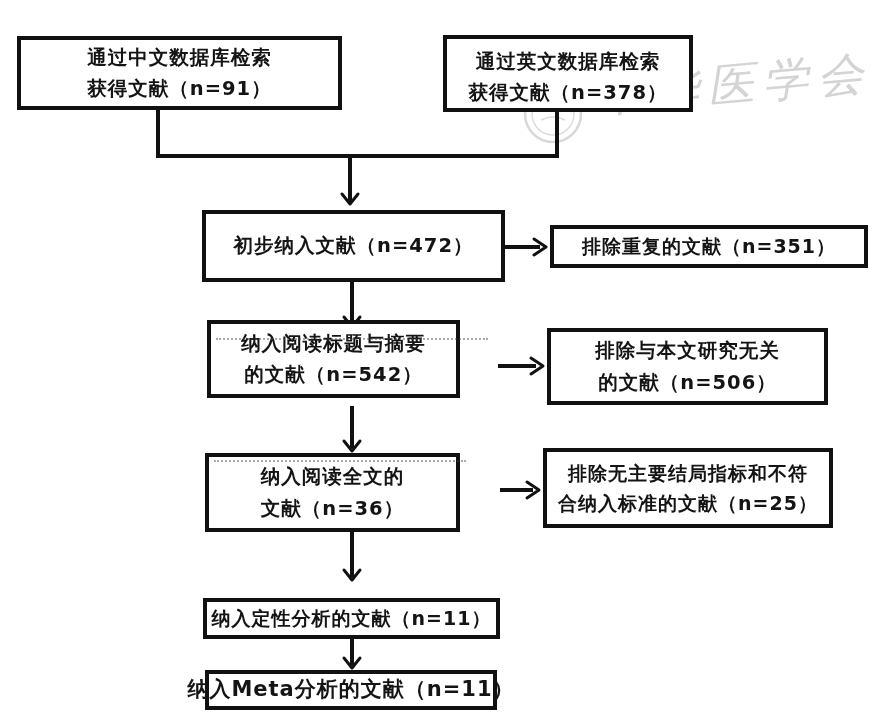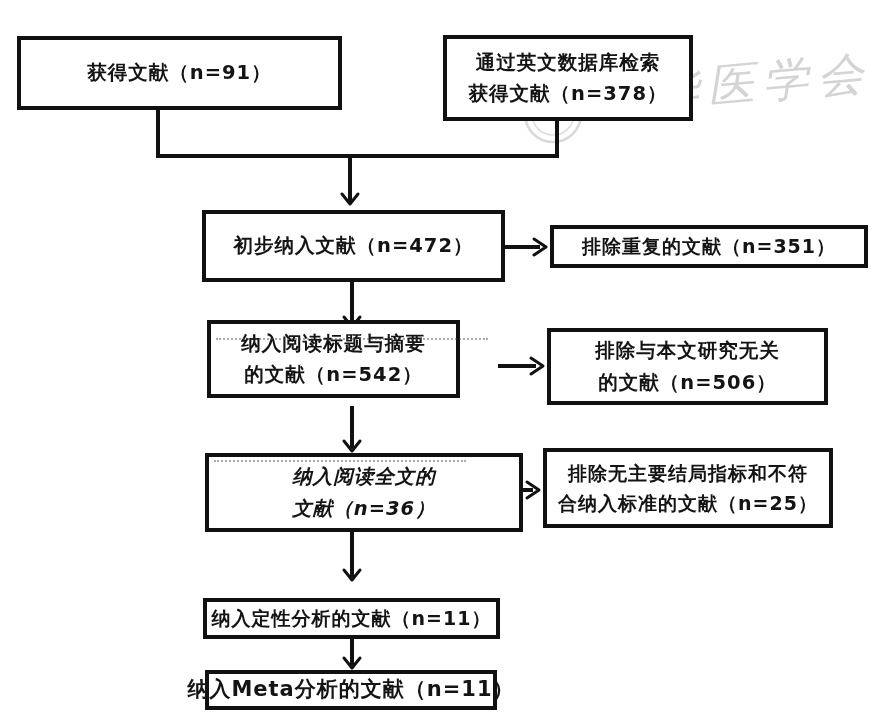"通过中文数据库检索" span { html: none -> <span>通过中文数据库检索</span> }
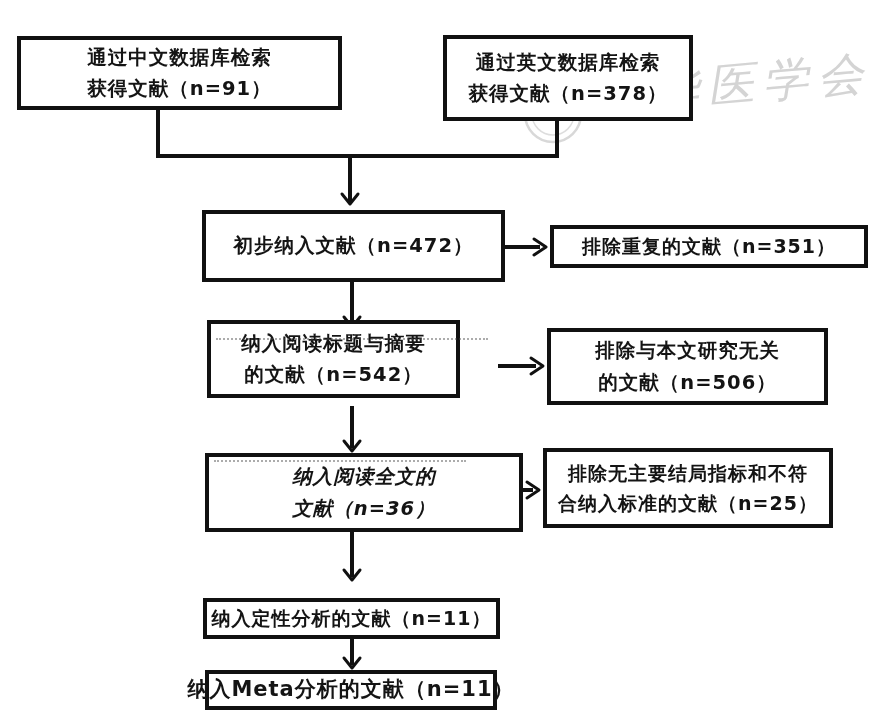"通过英文数据库检索" .n1 { height: 86px -> 77px; justify-content: none -> flex-end }
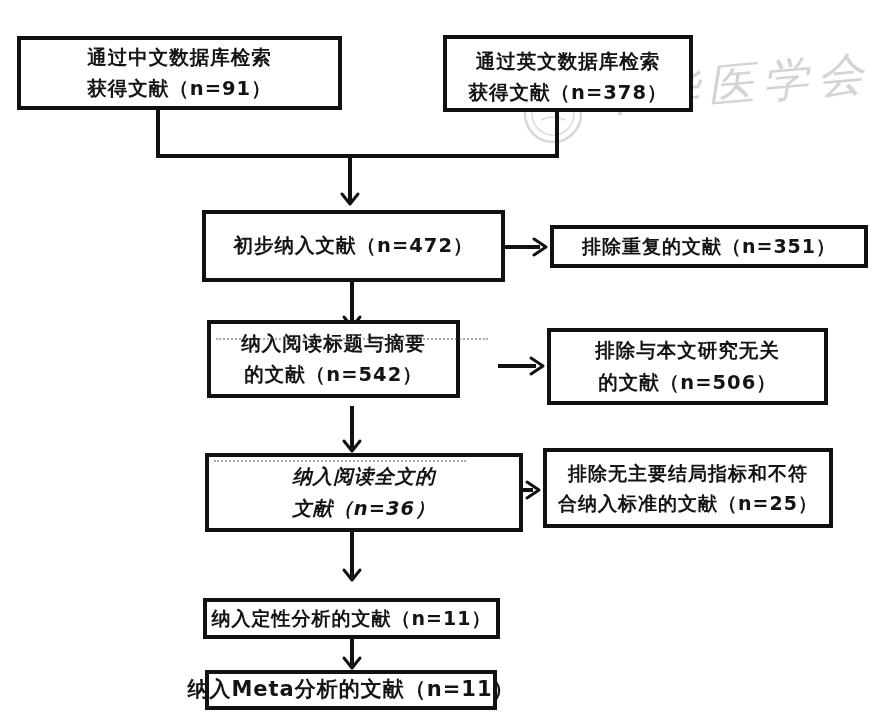"纳入阅读全文的" .n6 { font-style: italic -> none; width: 318px -> 255px }
